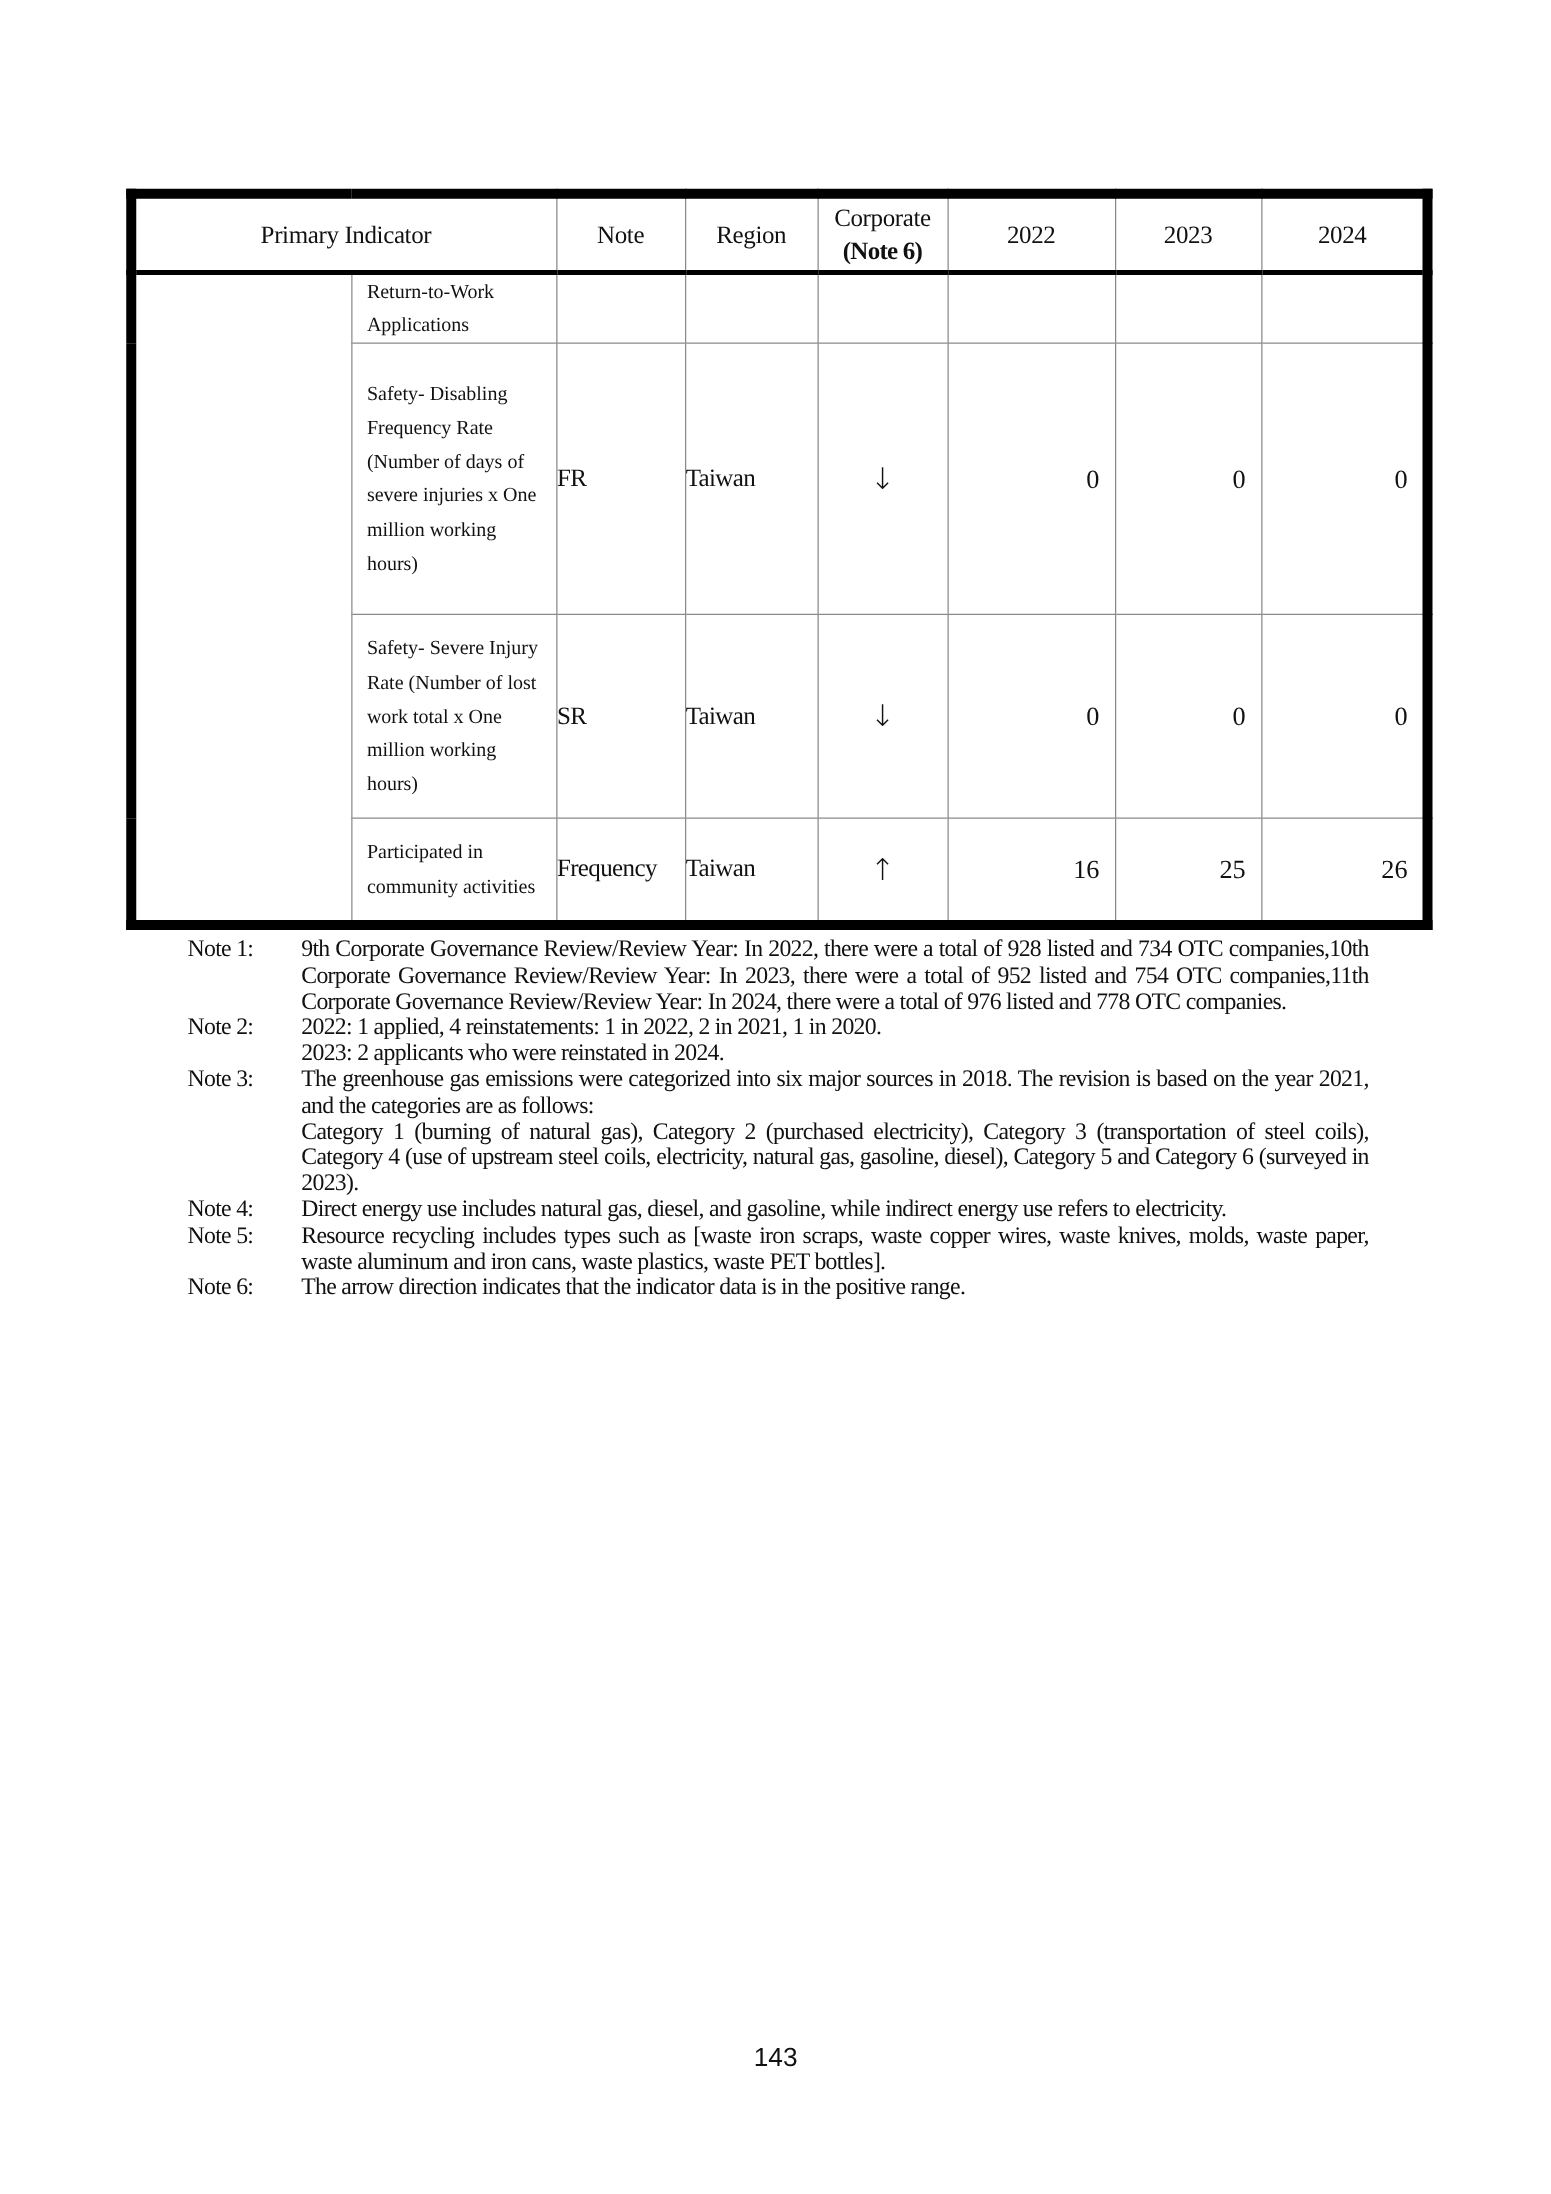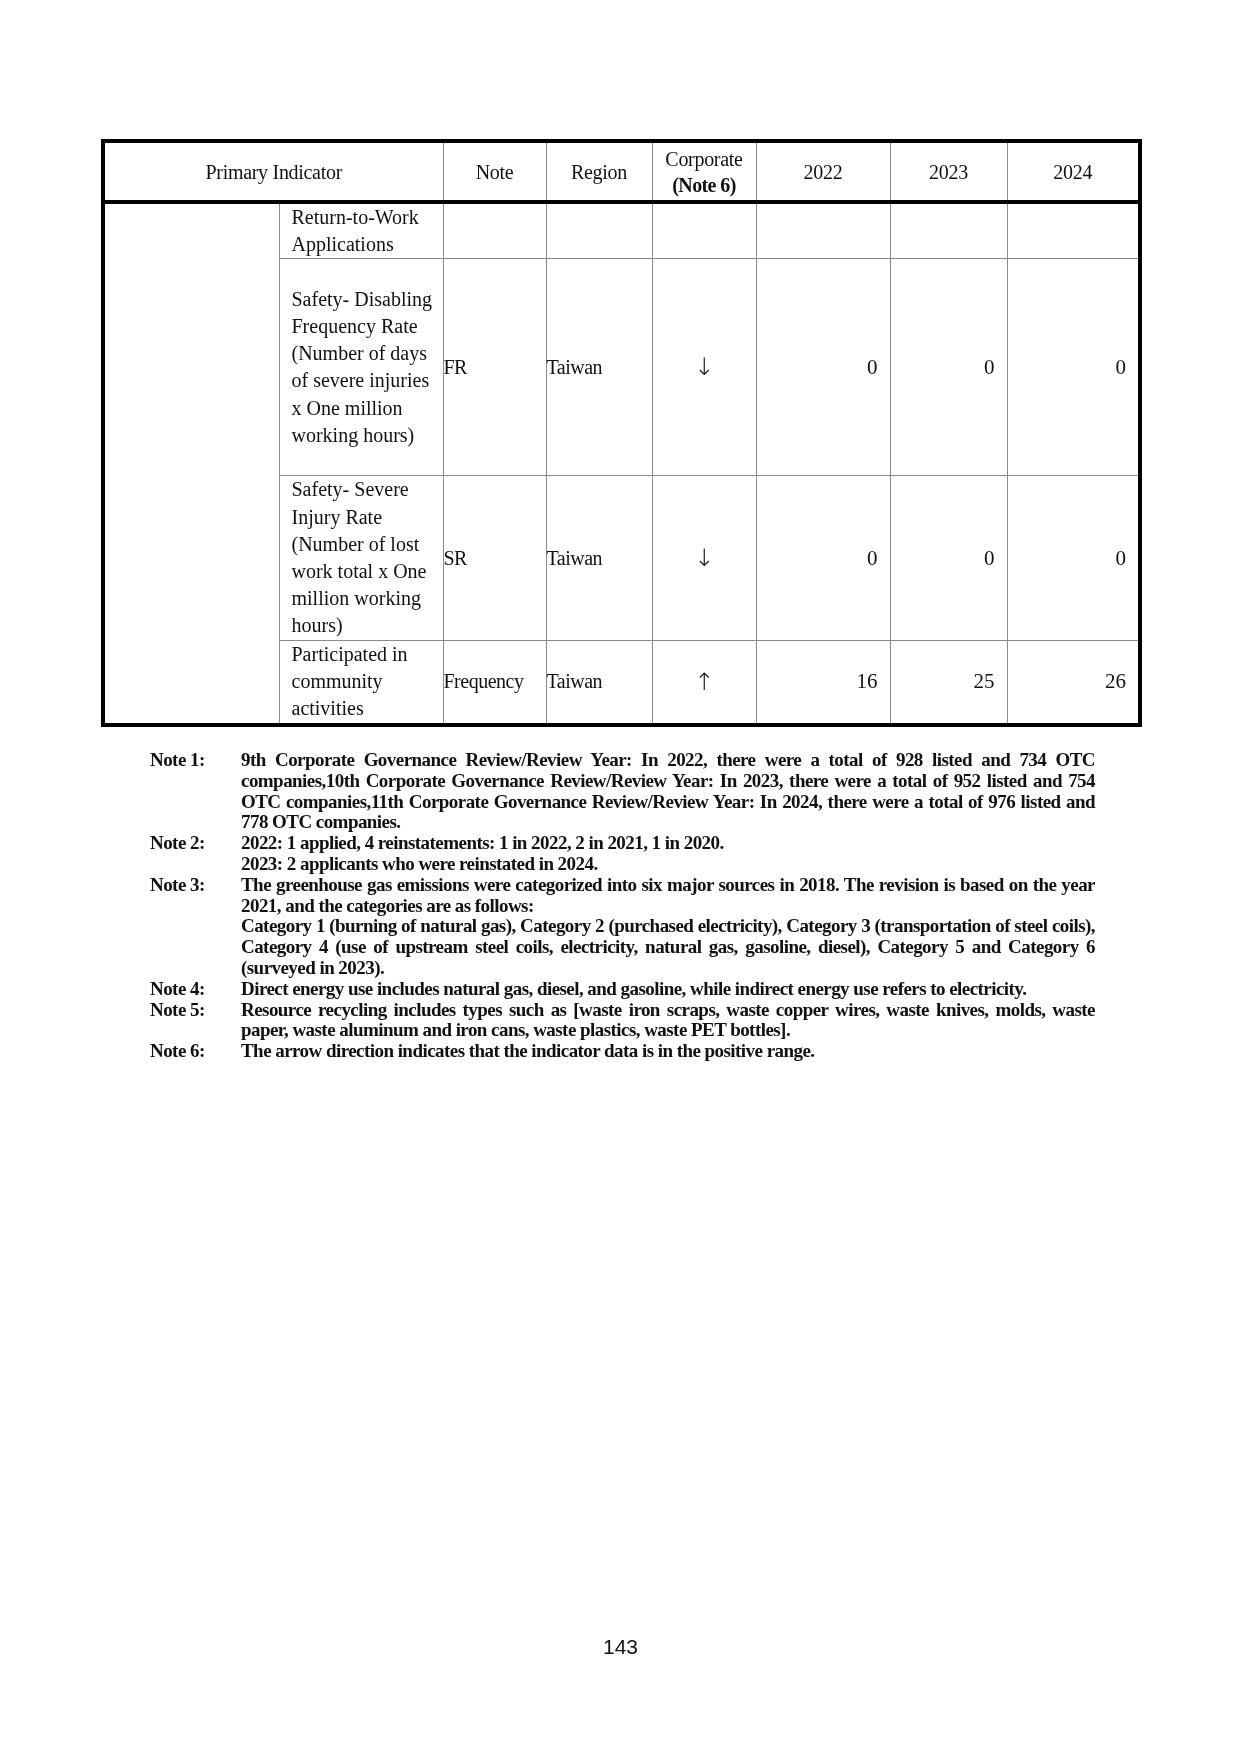"Primary Indicator" table.ind { border: 4px solid #000000 -> 8px solid #000000; top: 139px -> 151px }
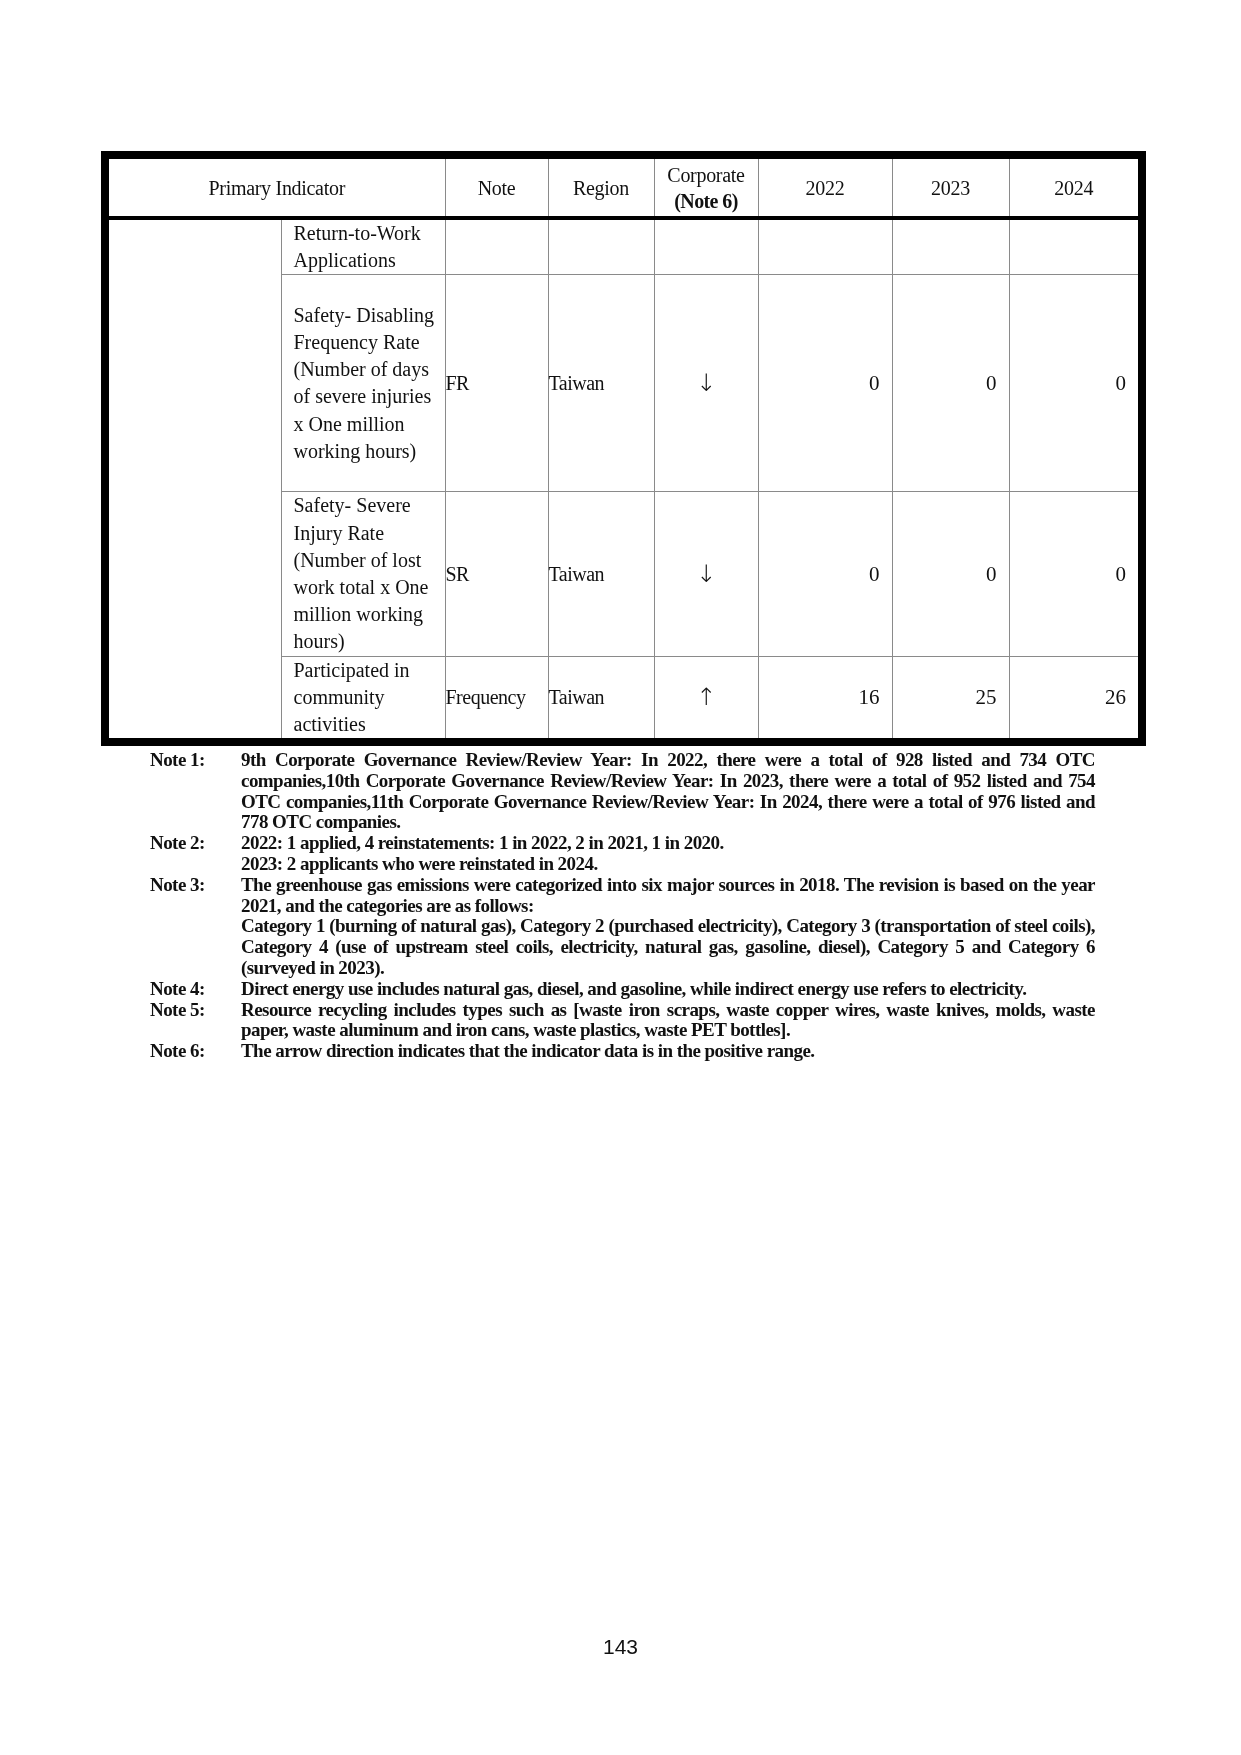"Return-to-Work Applications" td.name { font-size: 20px -> 16px }
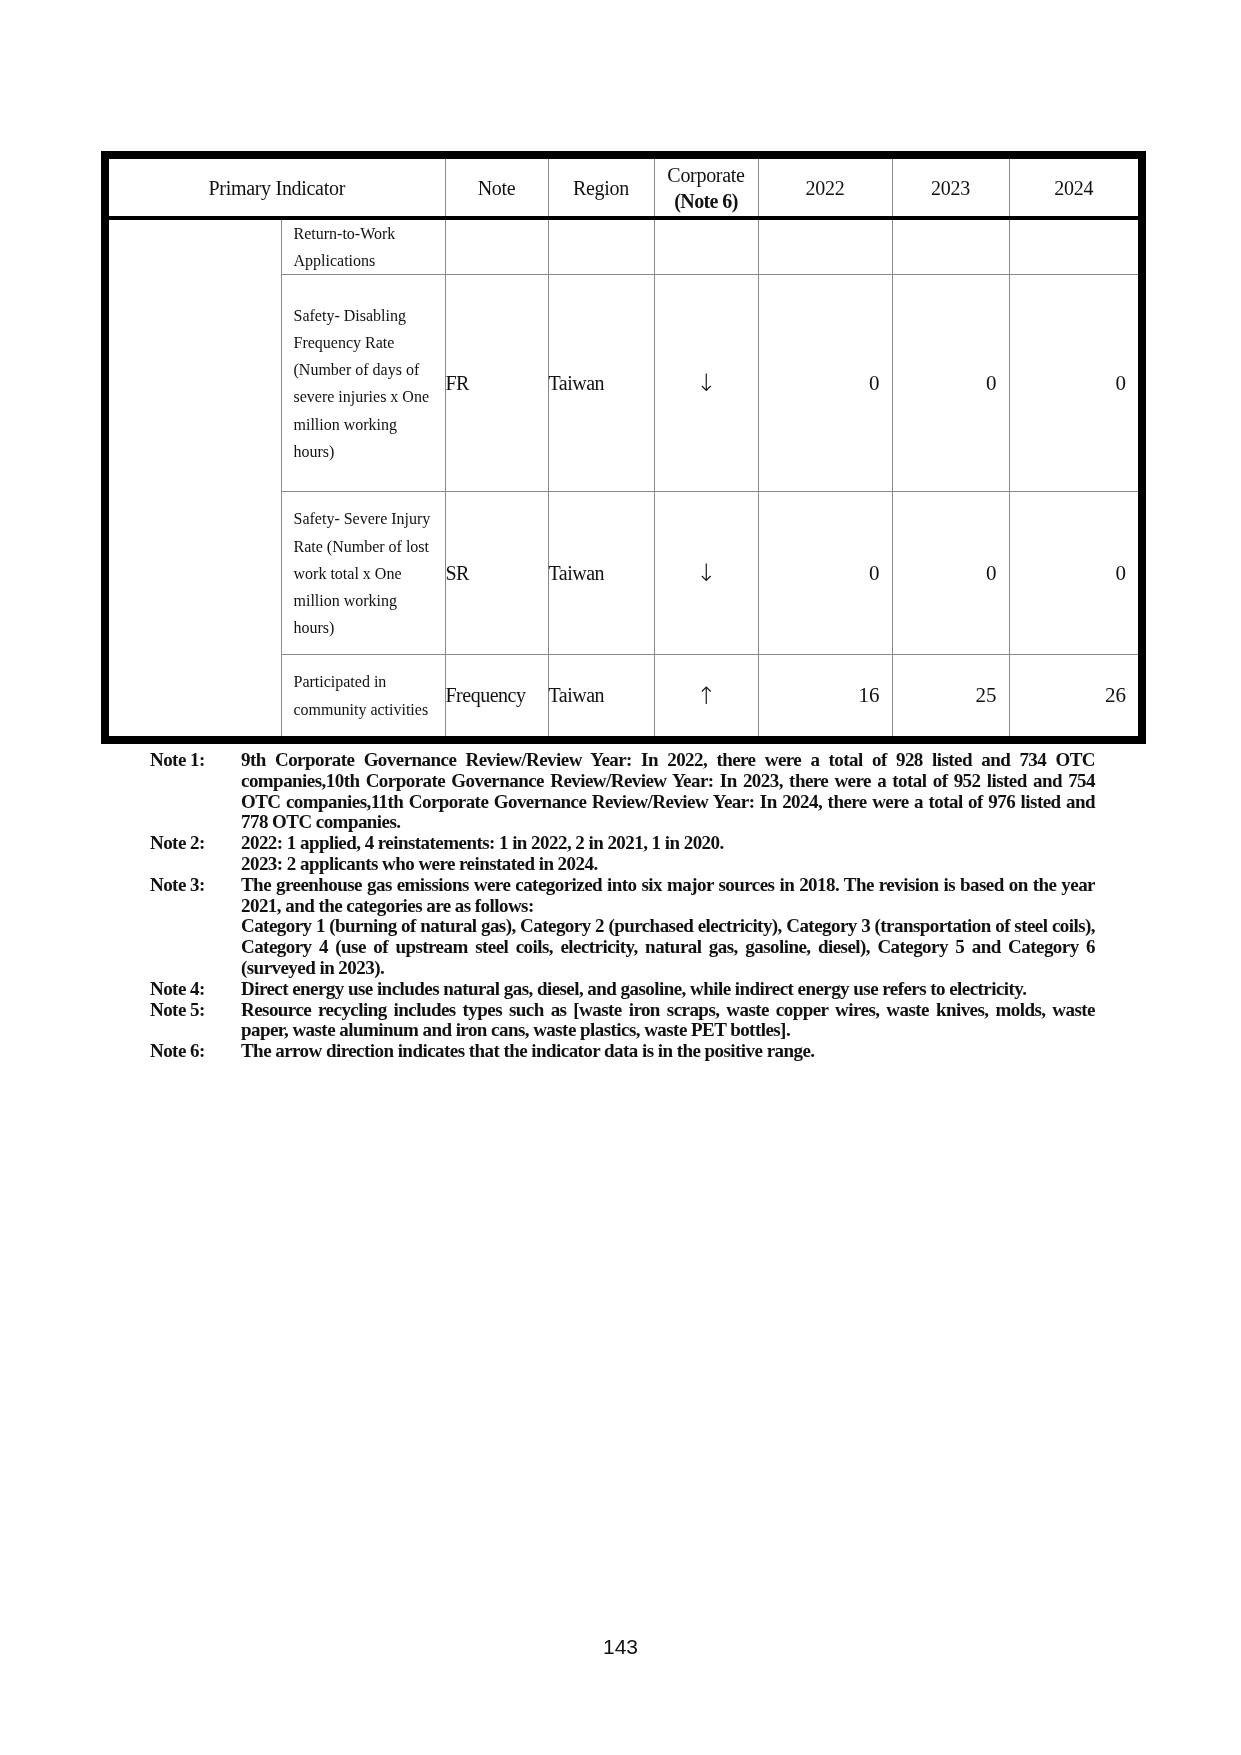"Note 1:" .notes { font-weight: bold -> none }
